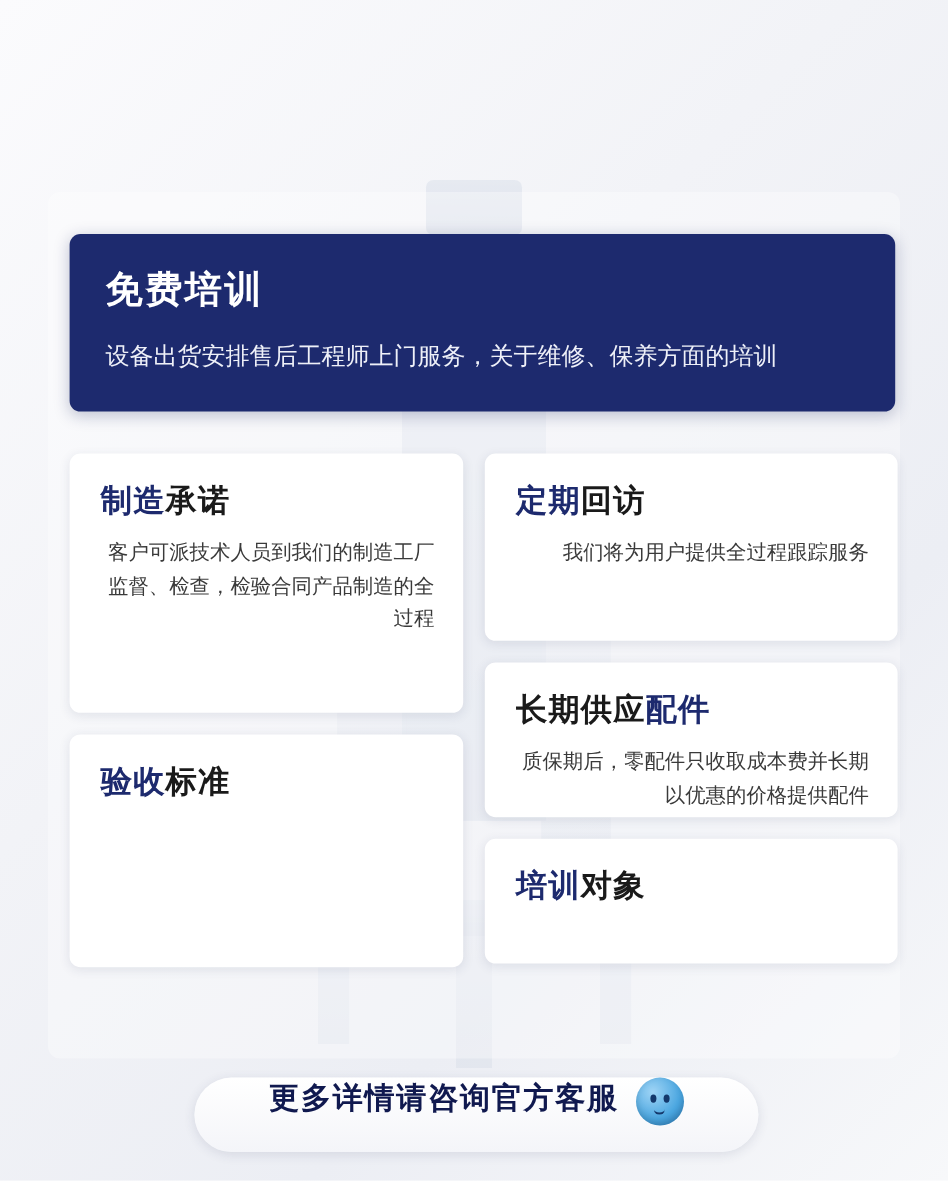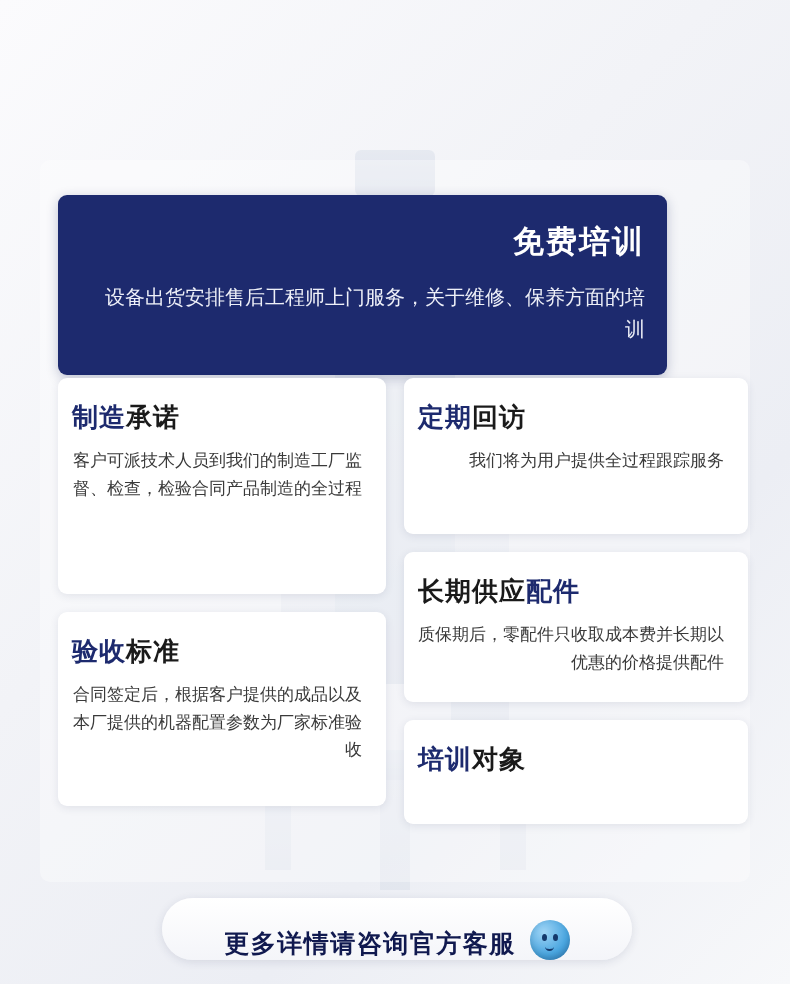"免费培训" .card-blue { text-align: right -> none; width: 609px -> 688px }
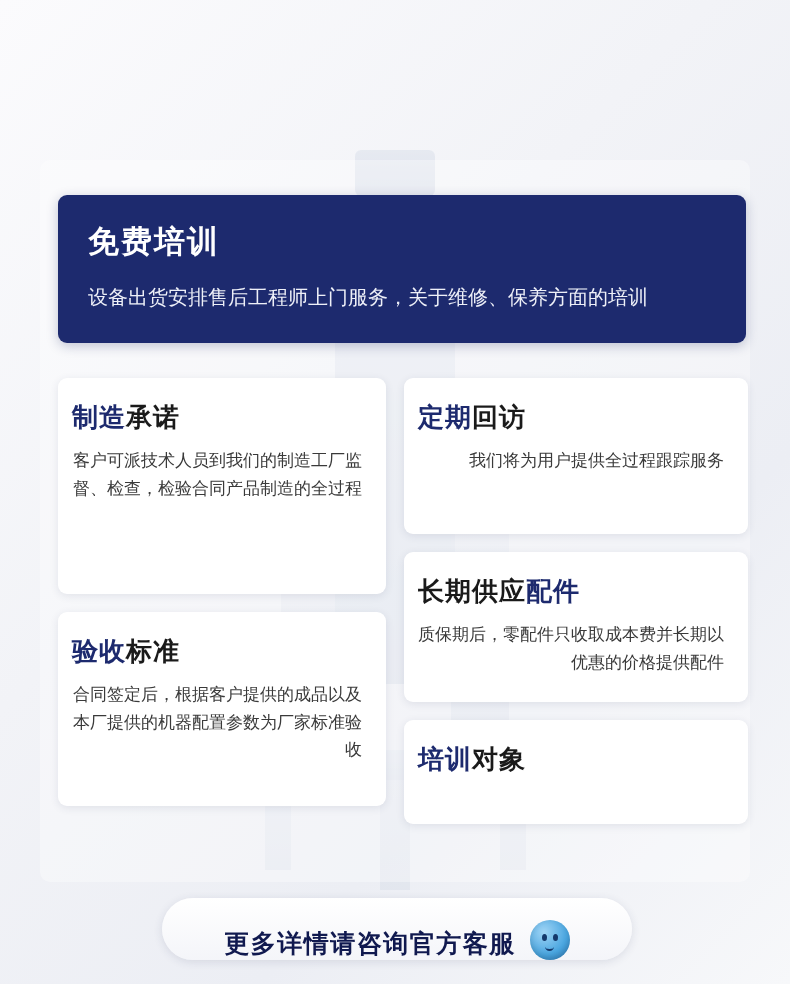"制造承诺" .wcard { padding: 22px 24px 22px 14px -> 22px 24px 22px 26px }
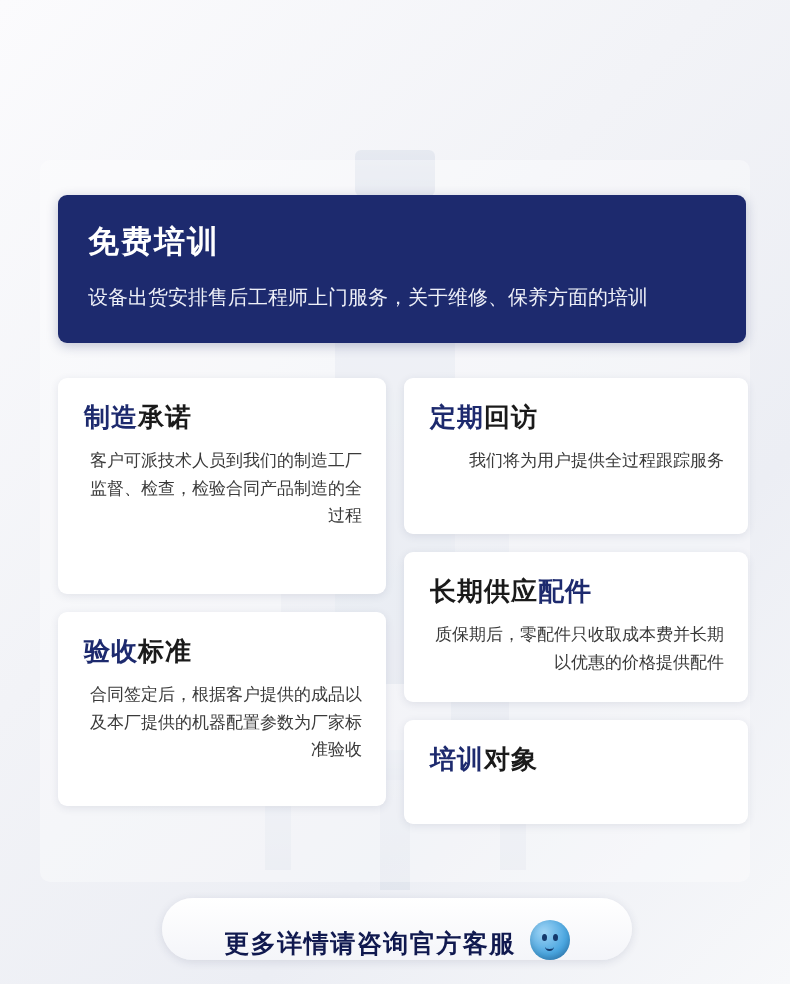"长期供应配件" .c4 { height: 150px -> 129px }
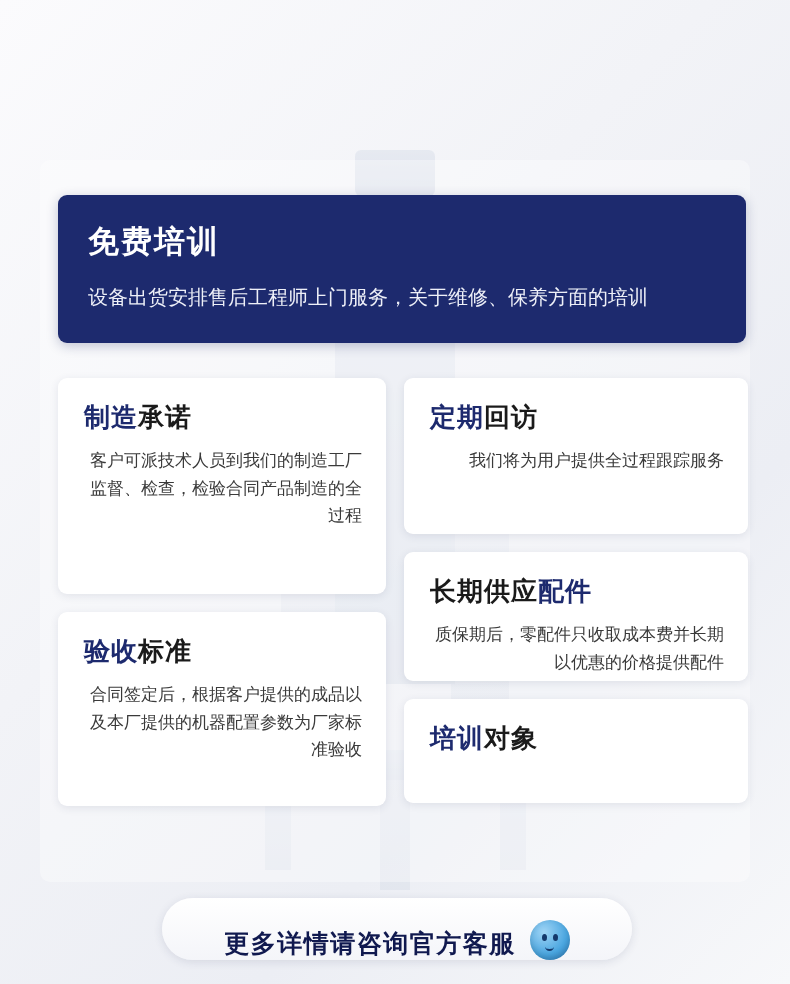"合同签定后，根据客户提供的成品以及本厂提供的机器配置参数为厂家标准验收" div.d { html: <div>合同签定后，根据客户提供的成品以及本厂提供的机器配置参数为厂家标准验收</div> -> none }
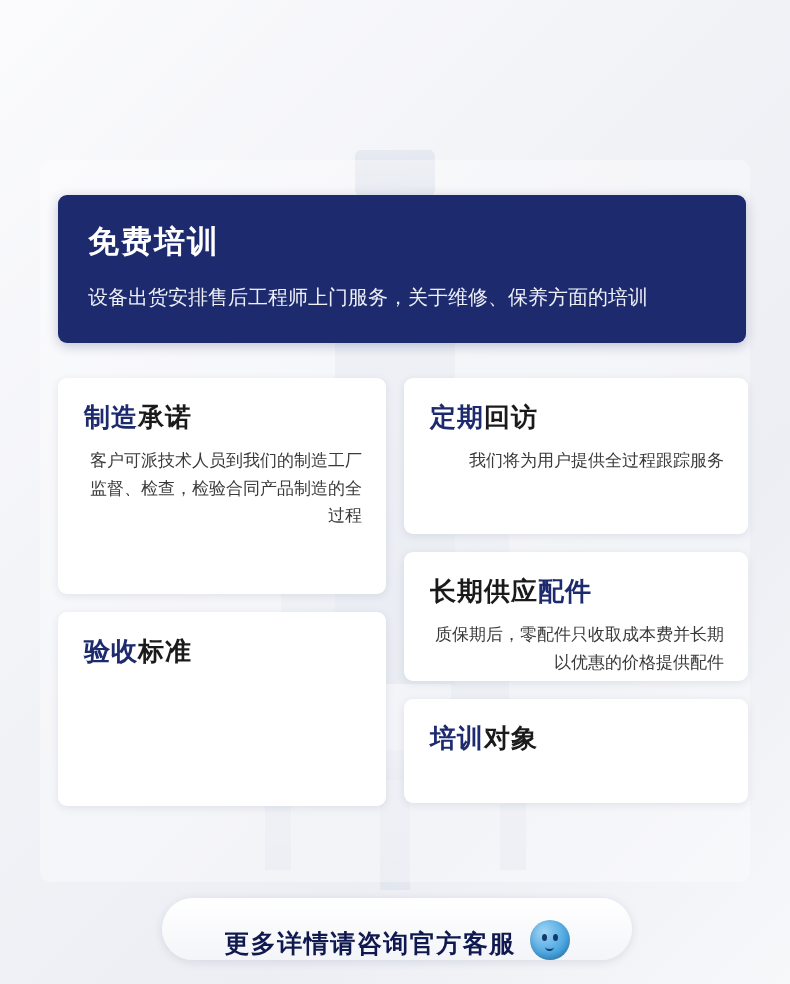"更多详情请咨询官方客服" .footer { align-items: flex-end -> flex-start }
